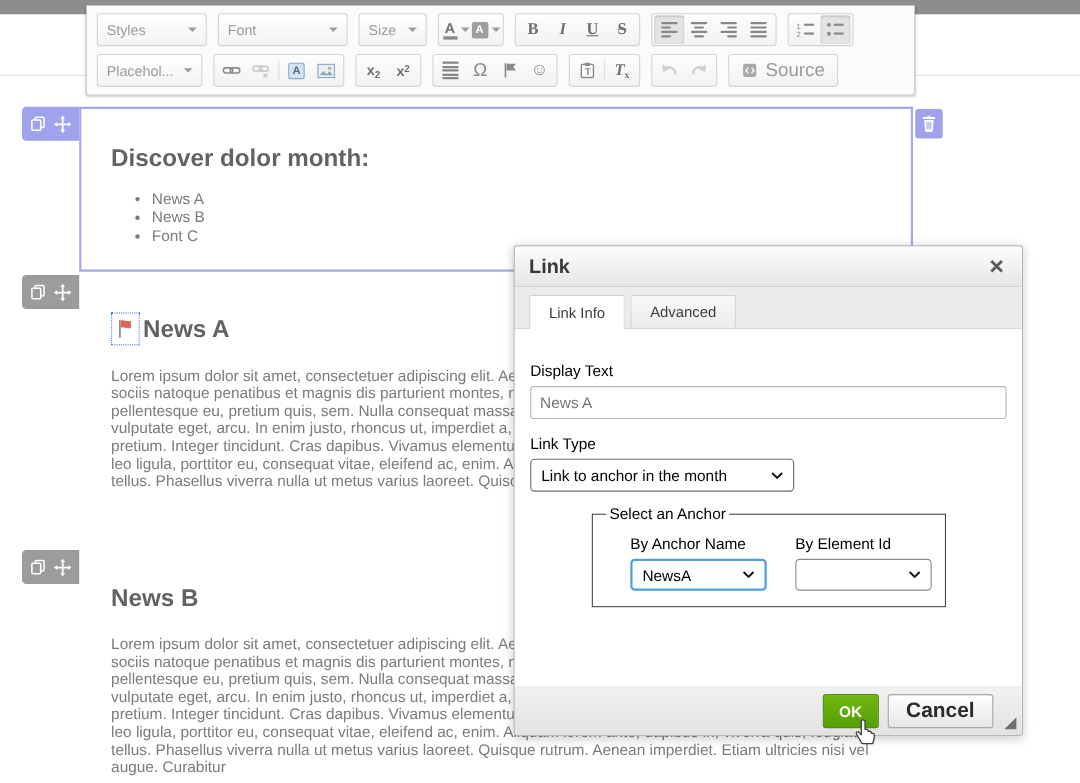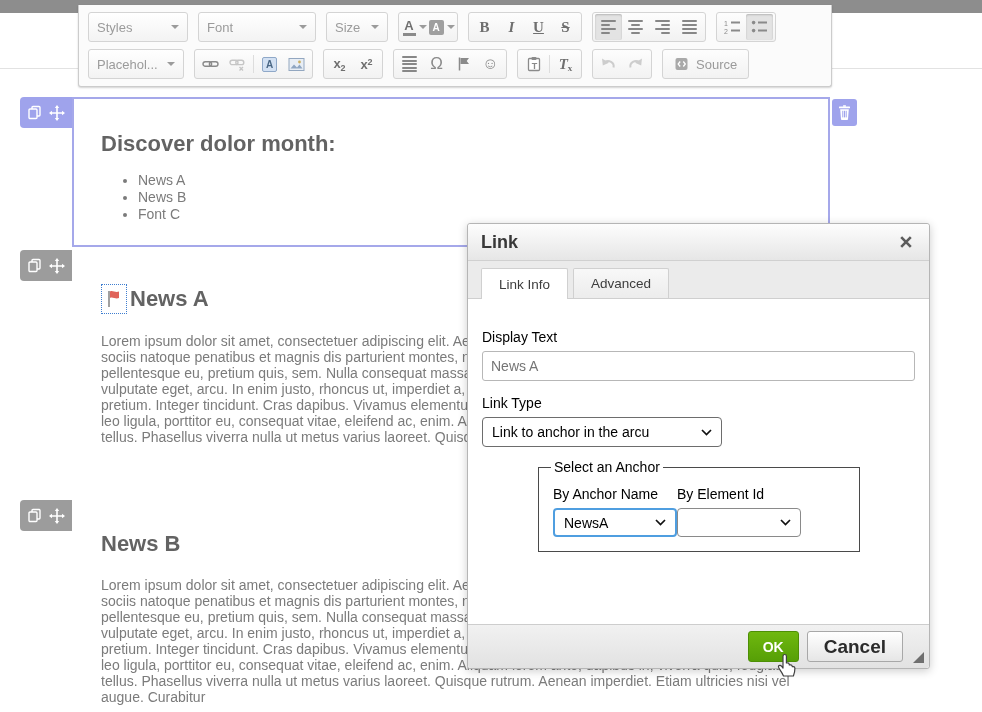"Source" .srcbtn { font-size: 13px -> 17px }
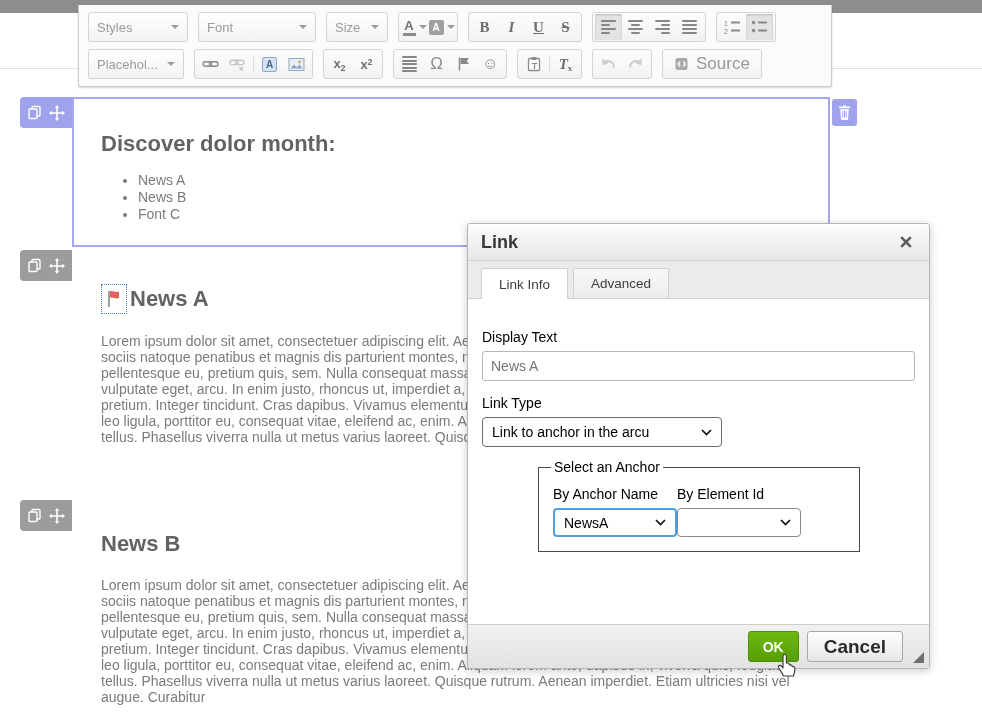"Link to anchor in the" span { text: arcu -> month }
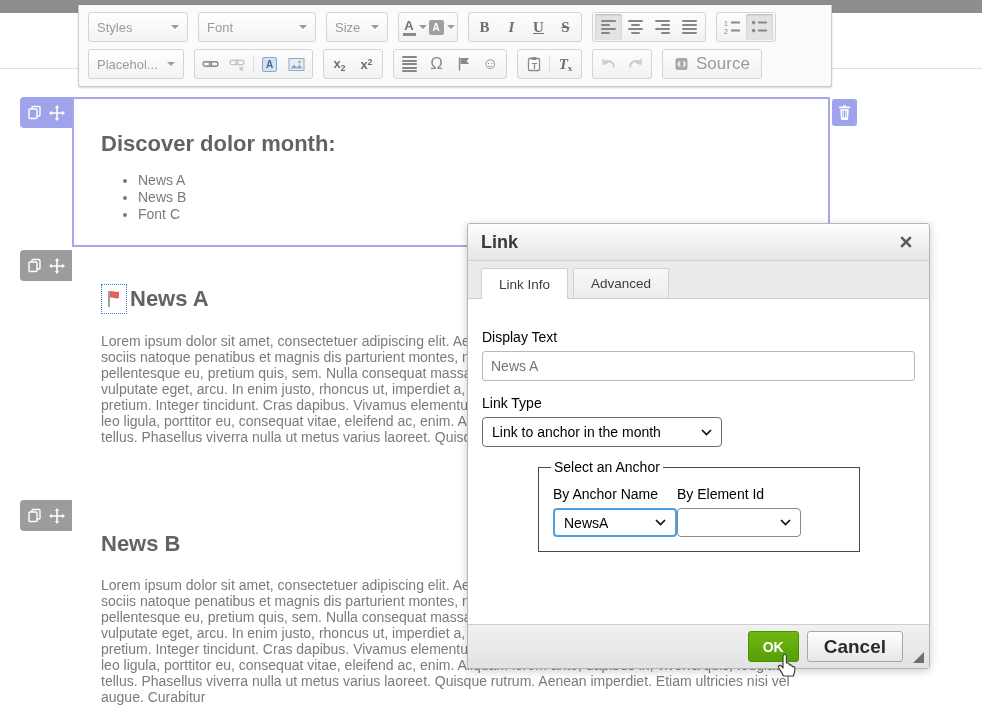"By Anchor Name" .fs-cols { gap: none -> 26px; margin-left: none -> 20px }
